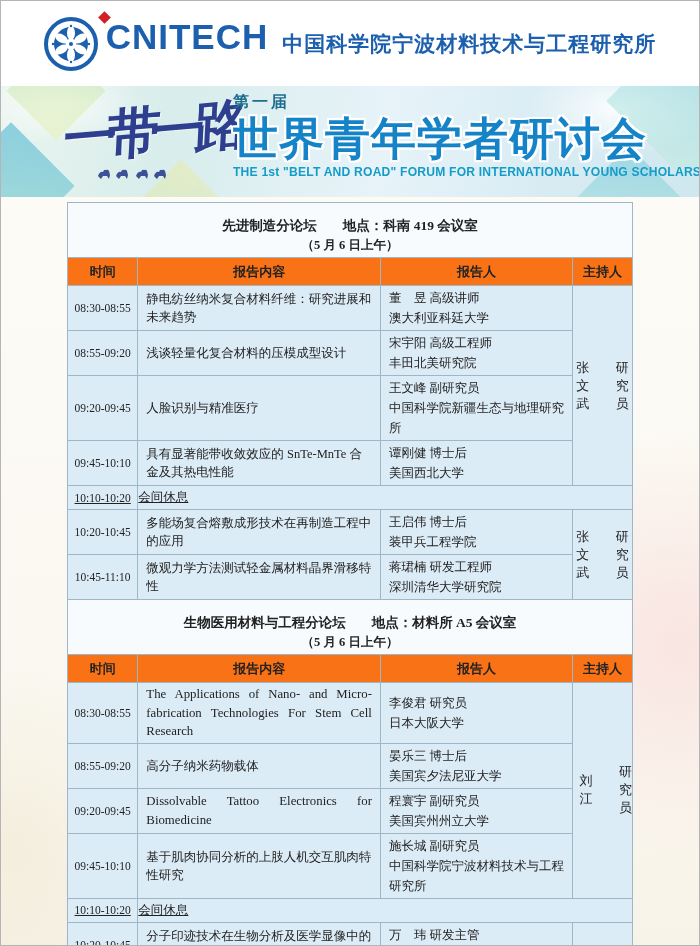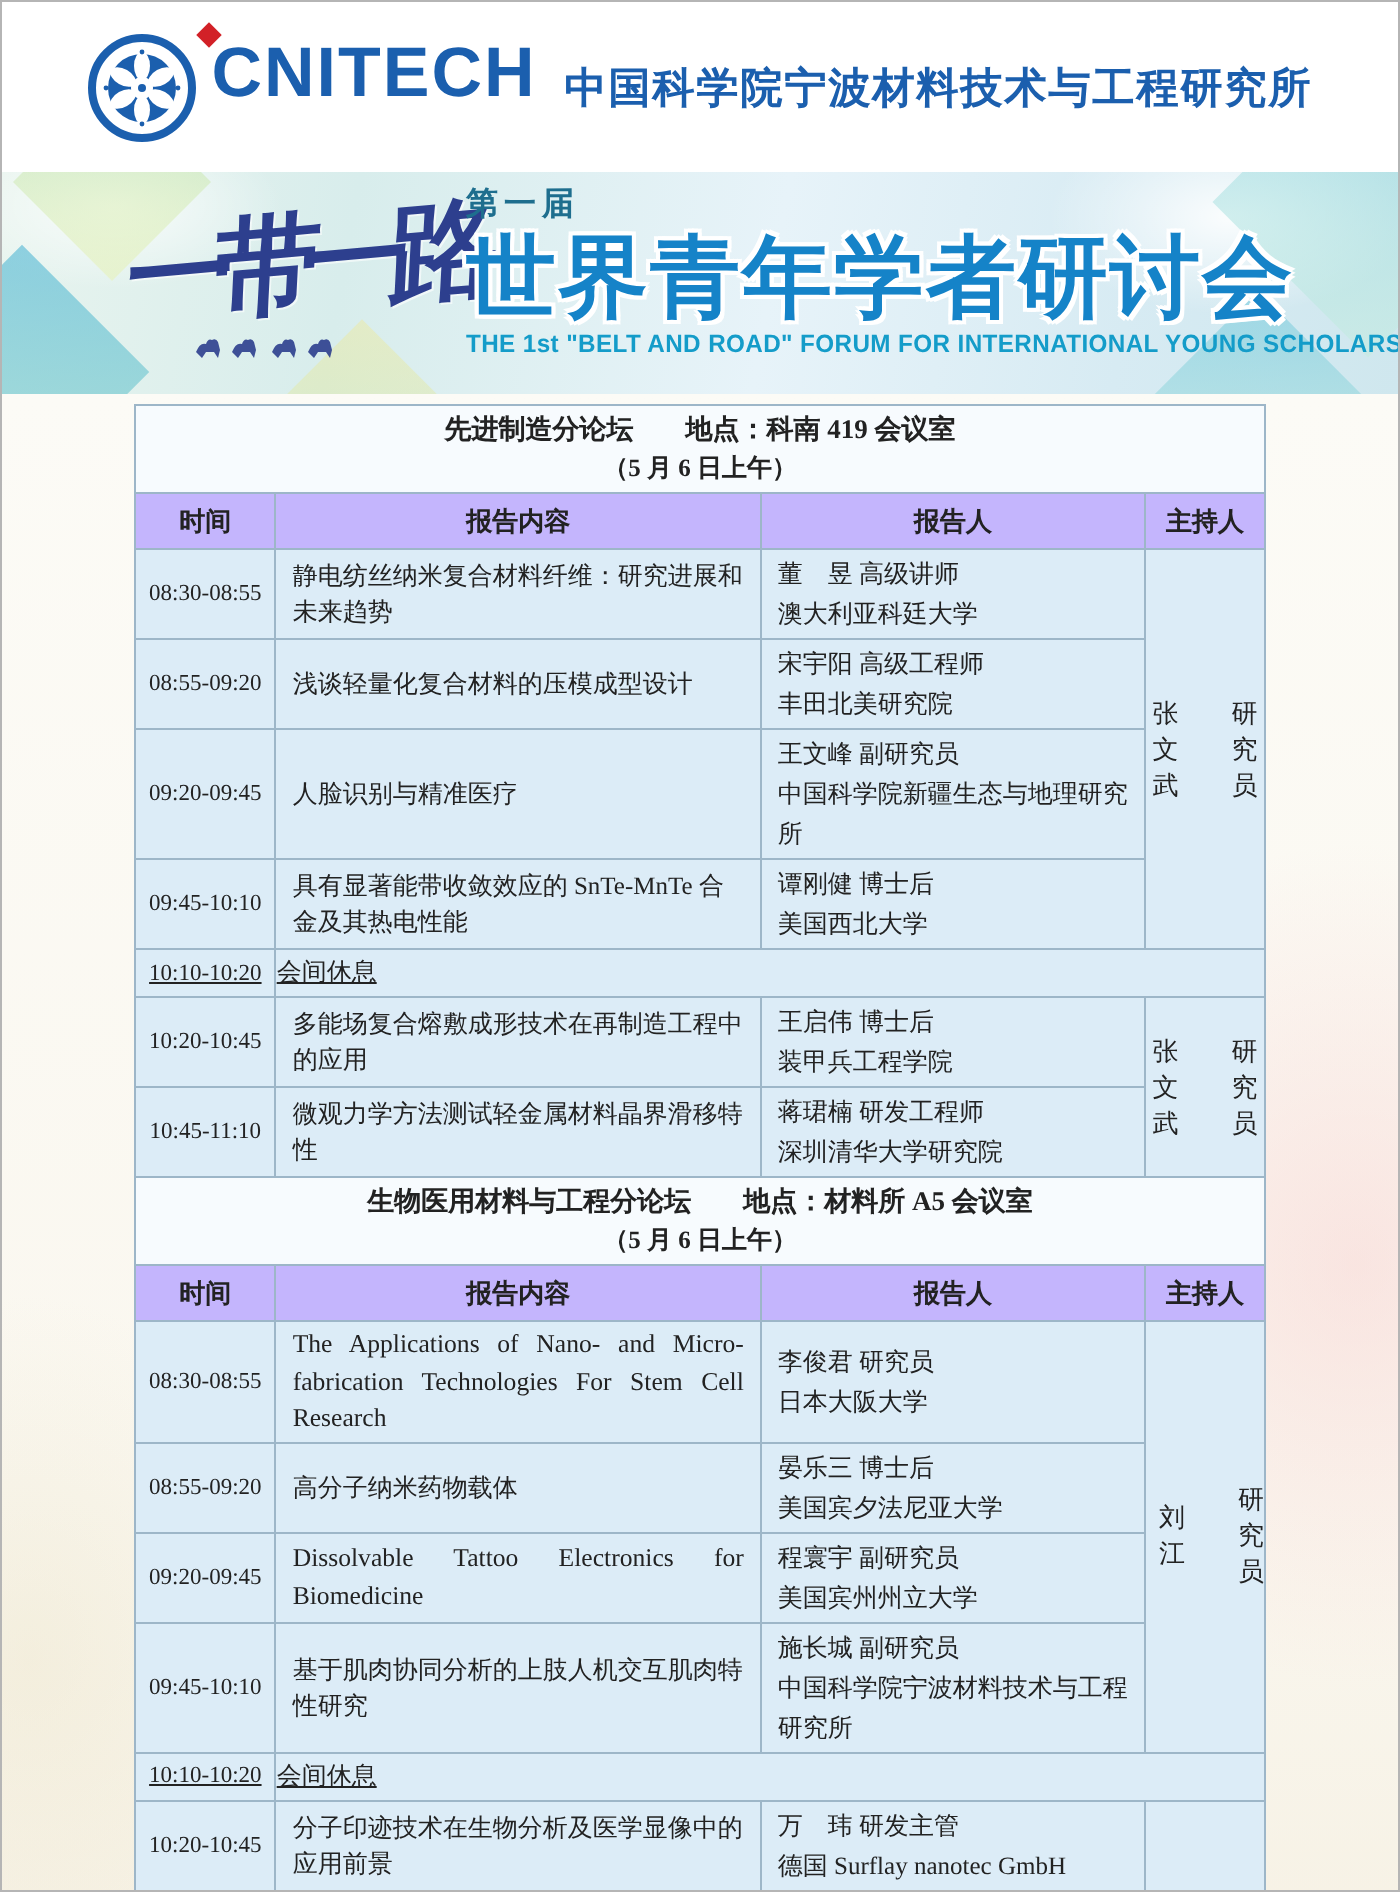"先进制造分论坛 地点：科南 419 会议室" .st-line1 { margin-top: none -> 11px }
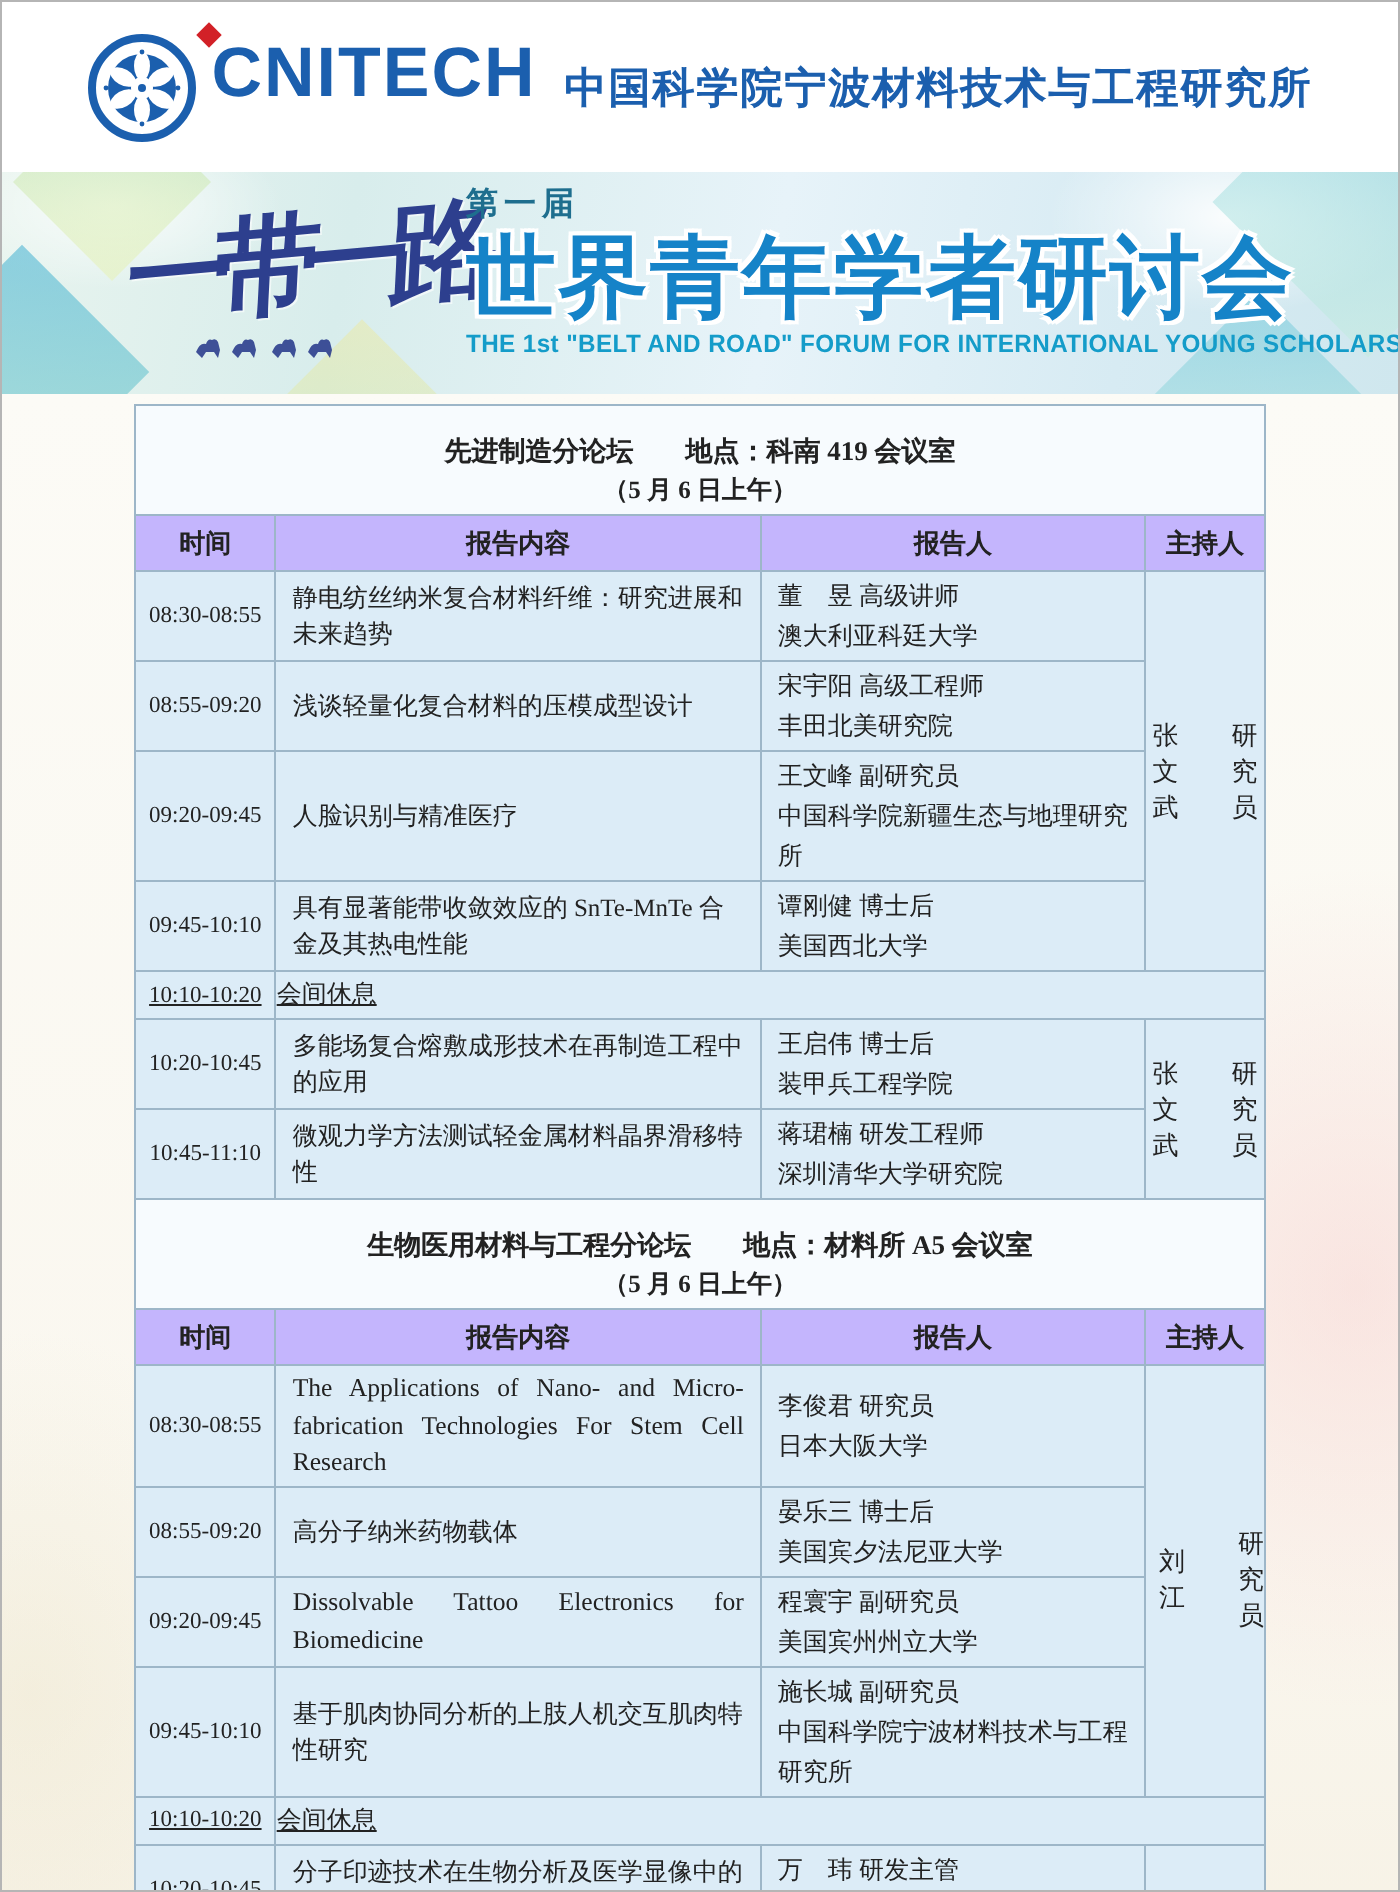"时间" tr.col-head td { background: #c4b5fd -> #f97316 }
